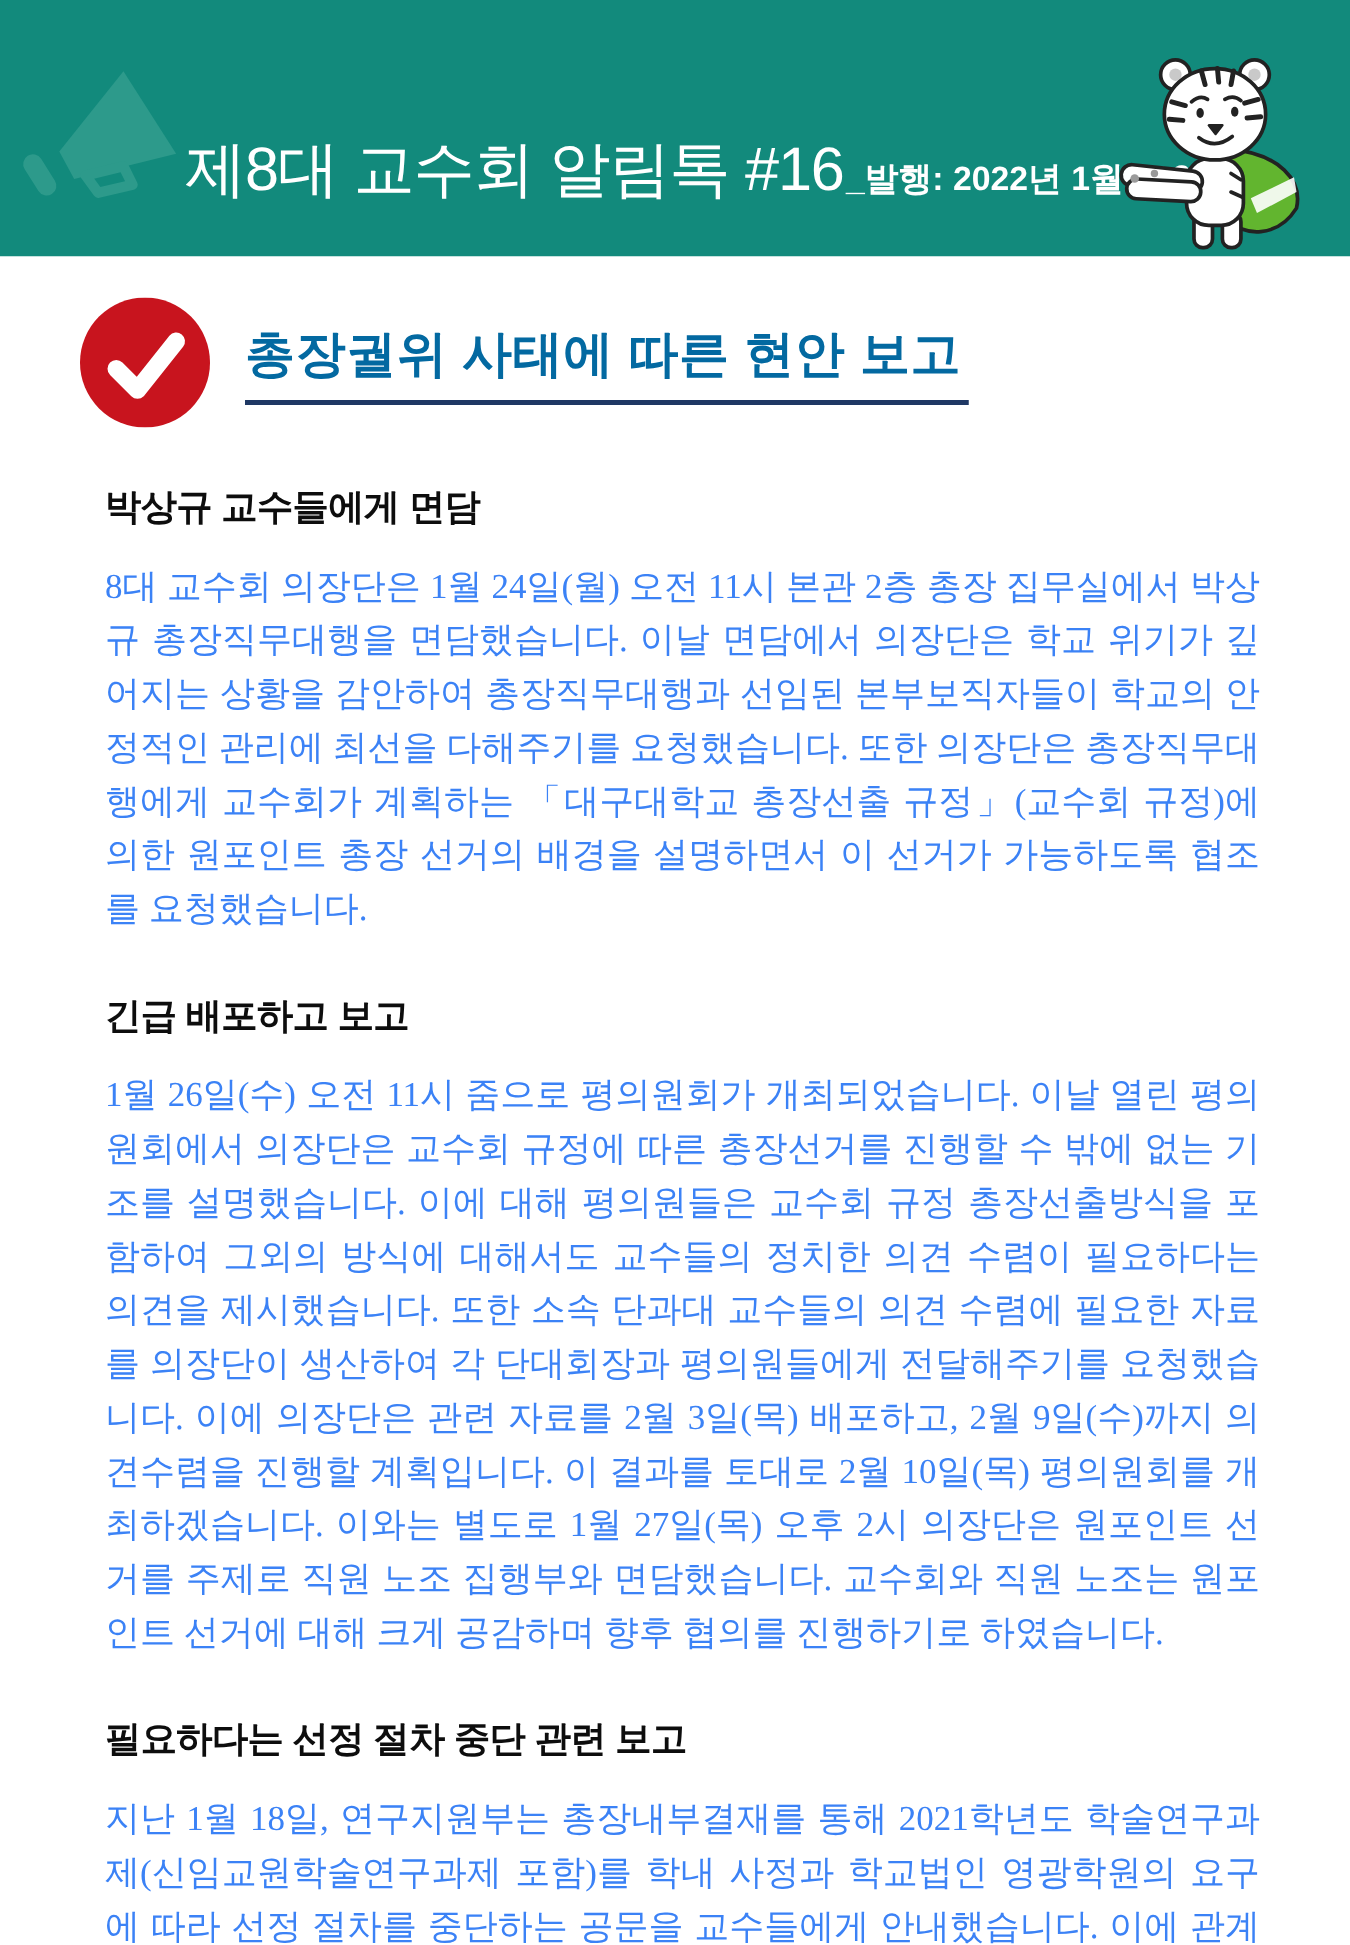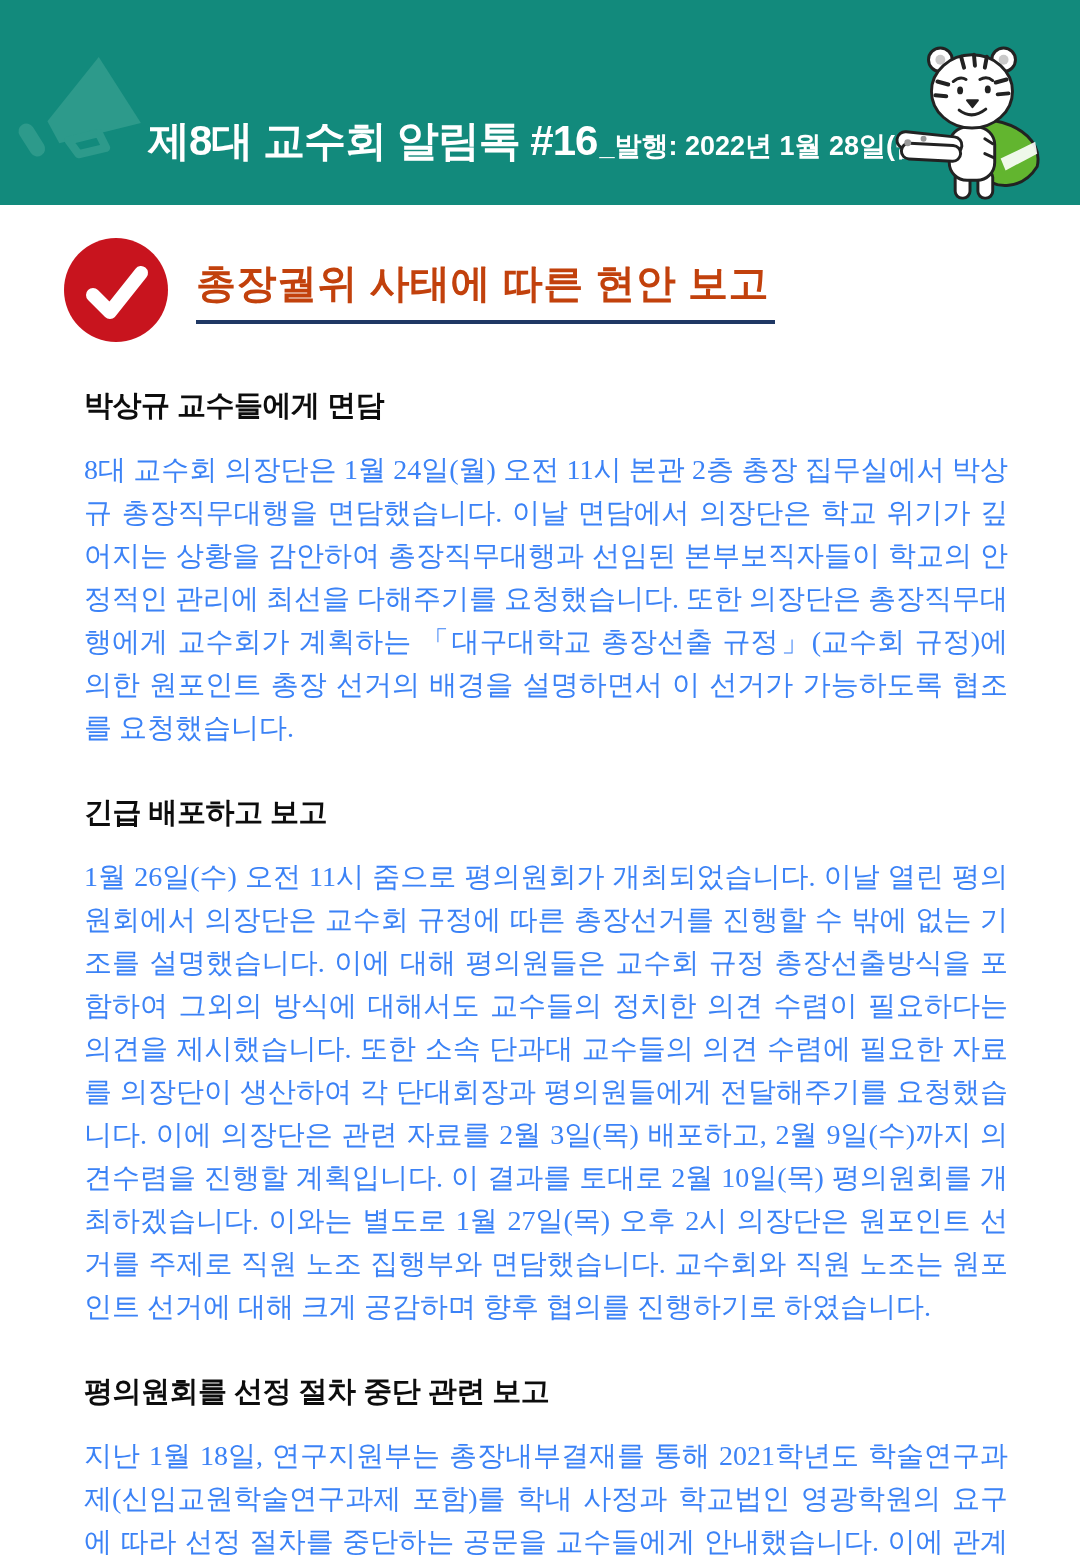"제8대 교수회 알림톡 #16" .header-title { font-size: 42px -> 49px; font-weight: bold -> normal }
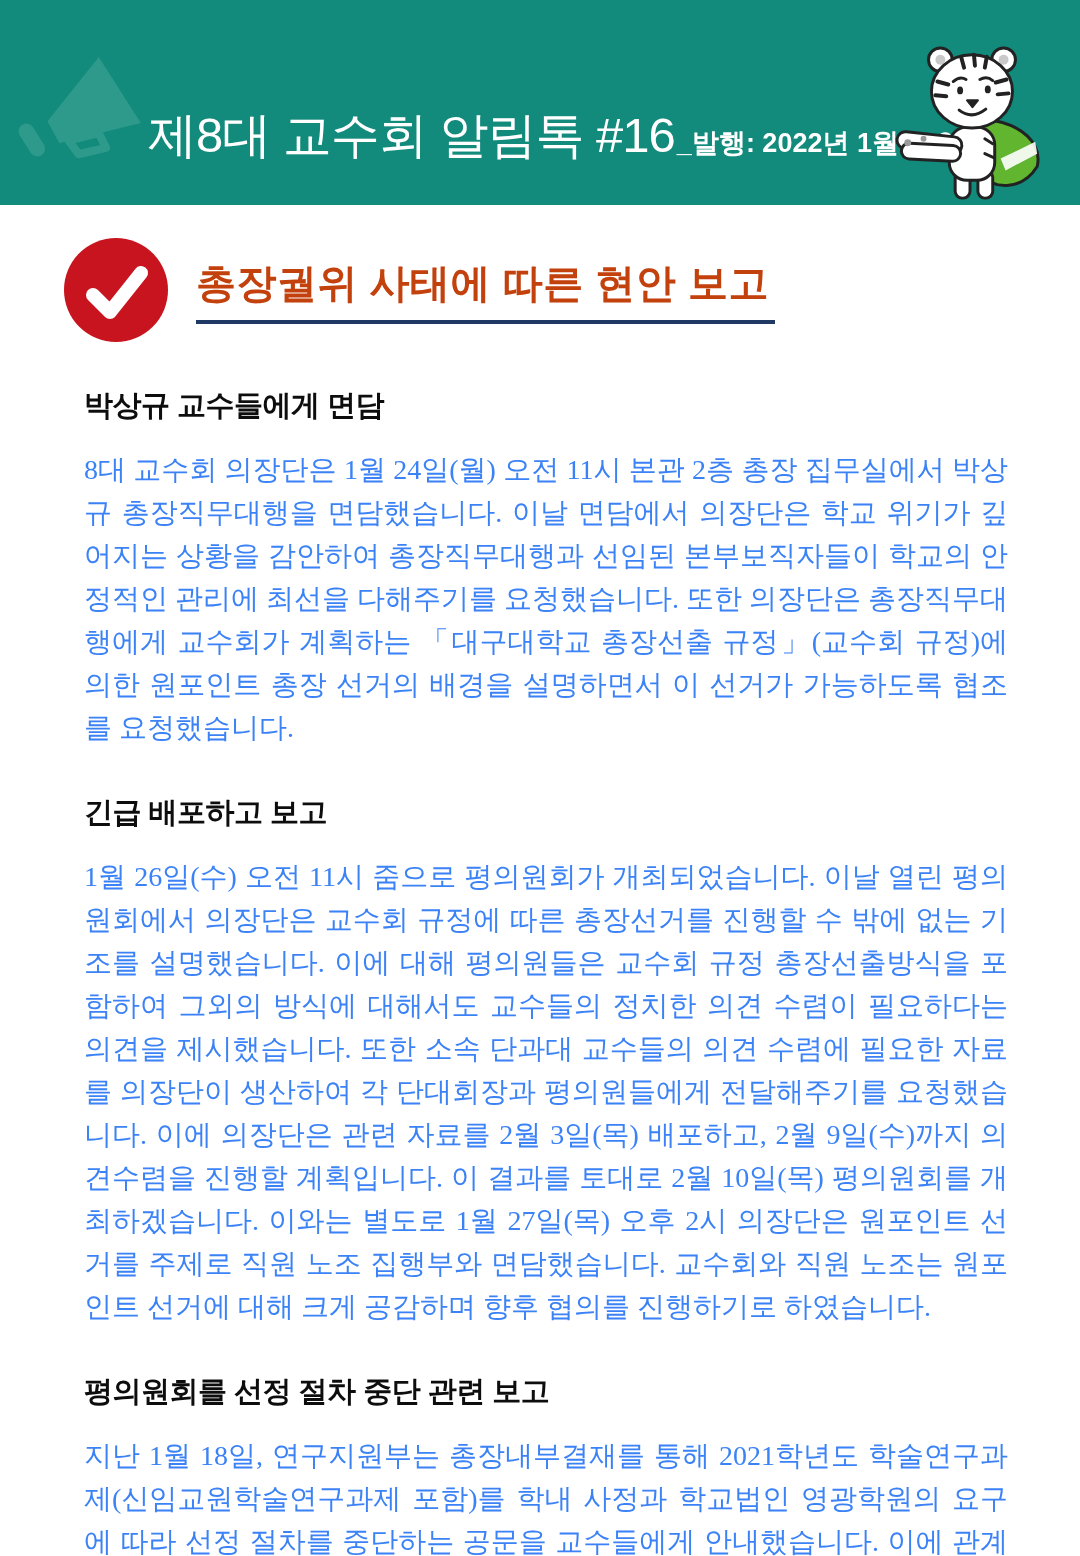"총장궐위 사태에 따른 현안 보고" .section-title { color: #c2410c -> #0369a1 }
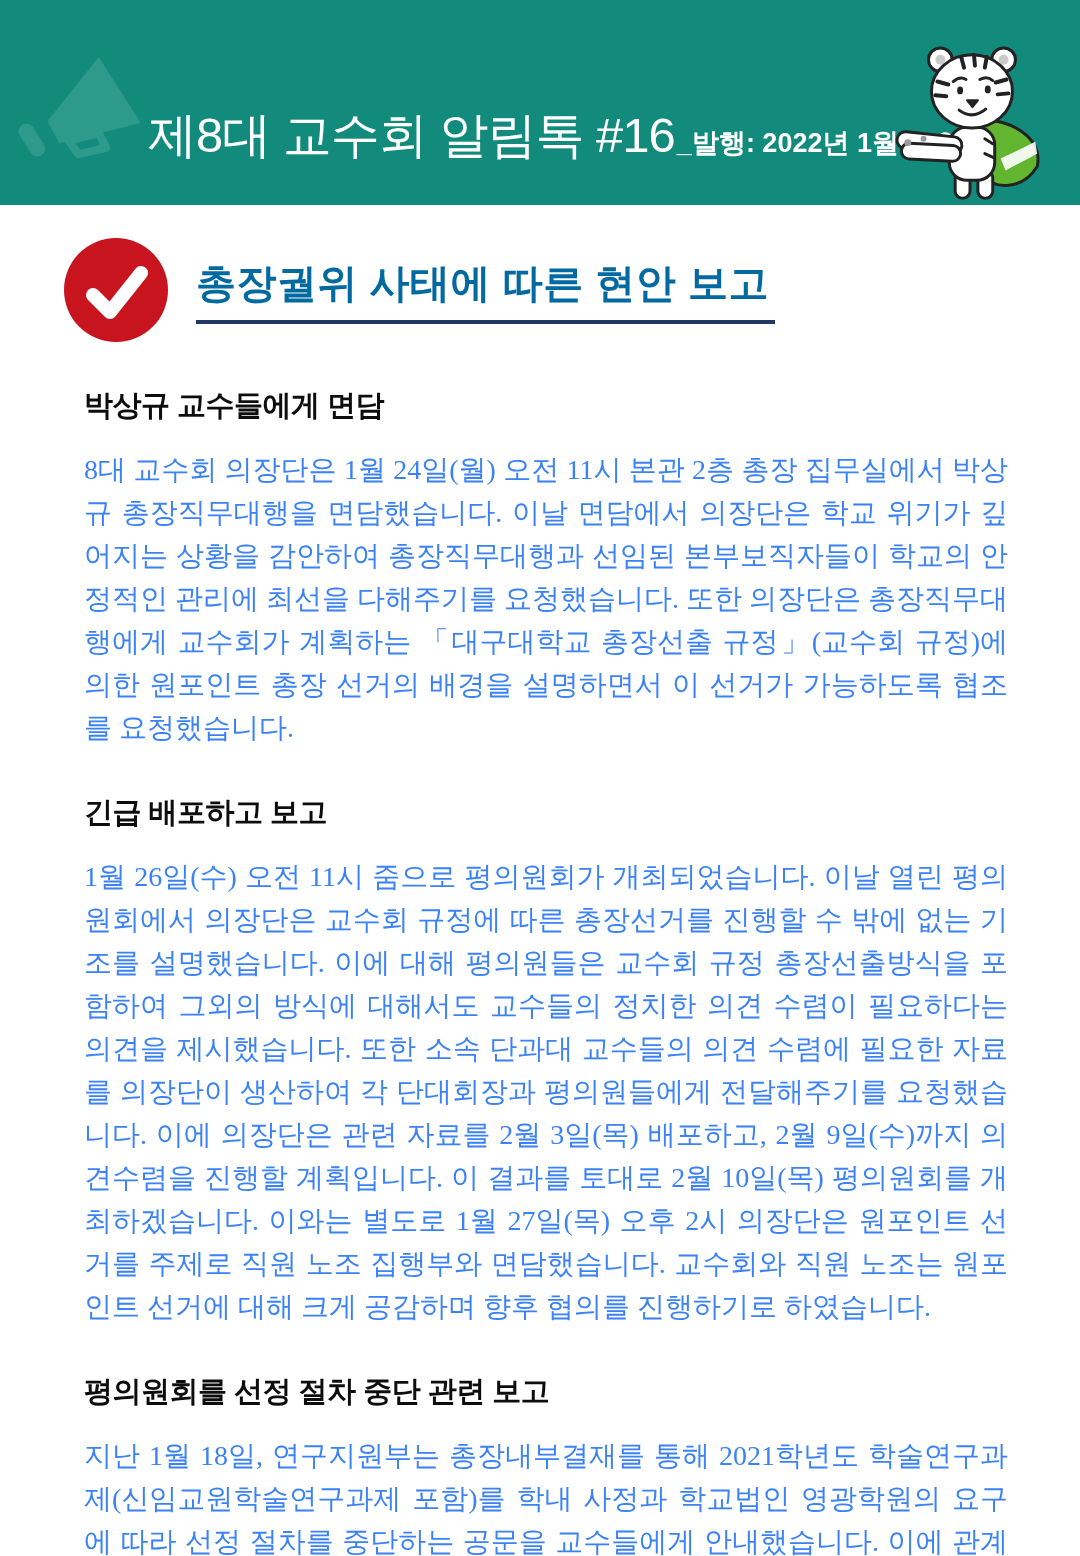"평의원회를 선정 절차 중단 관련" h2.article-heading { text: 평의원회를 -> 필요하다는 }
